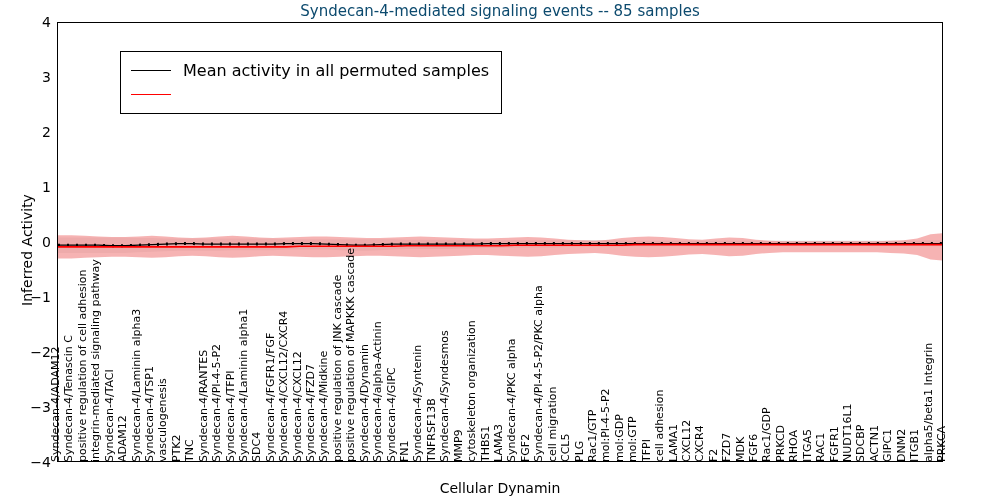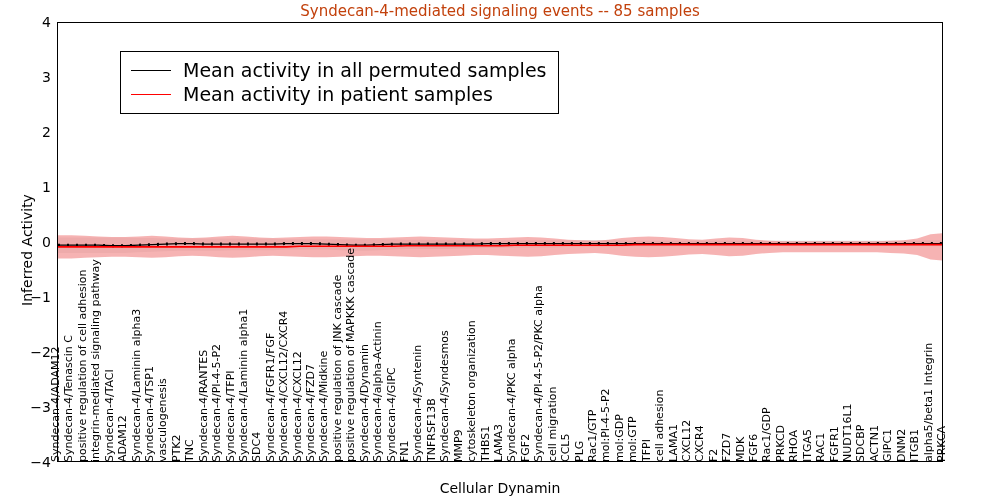"Syndecan-4-mediated signaling events --" #title { color: #c2410c -> #0c4a6e }
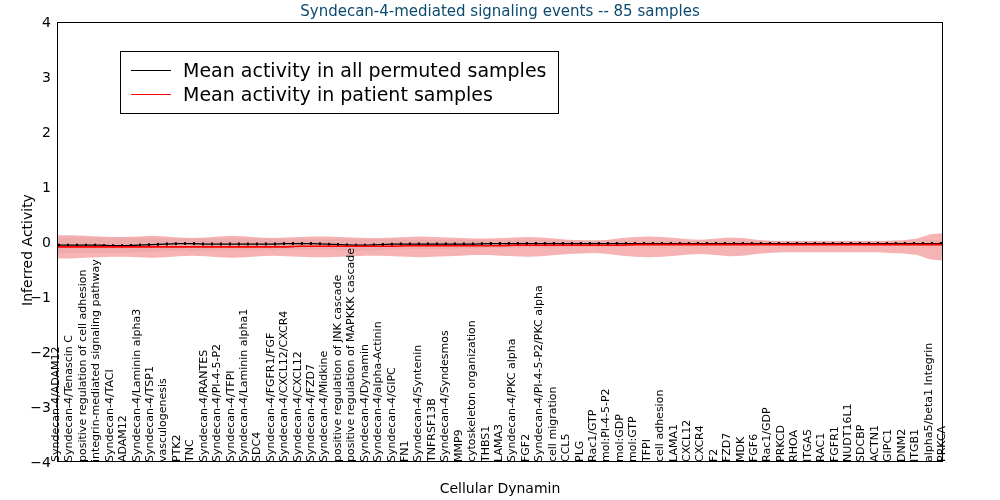"Mean activity in all permuted" .legtext { font-size: 19px -> 16px }
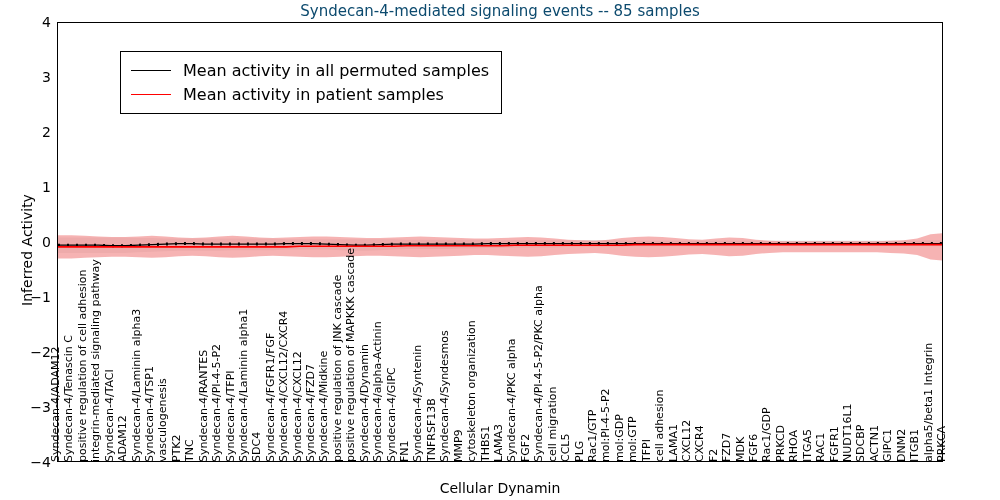"Mean activity in patient samples" span.legtext { html: <span>Mean activity in patient samples</span> -> none }
